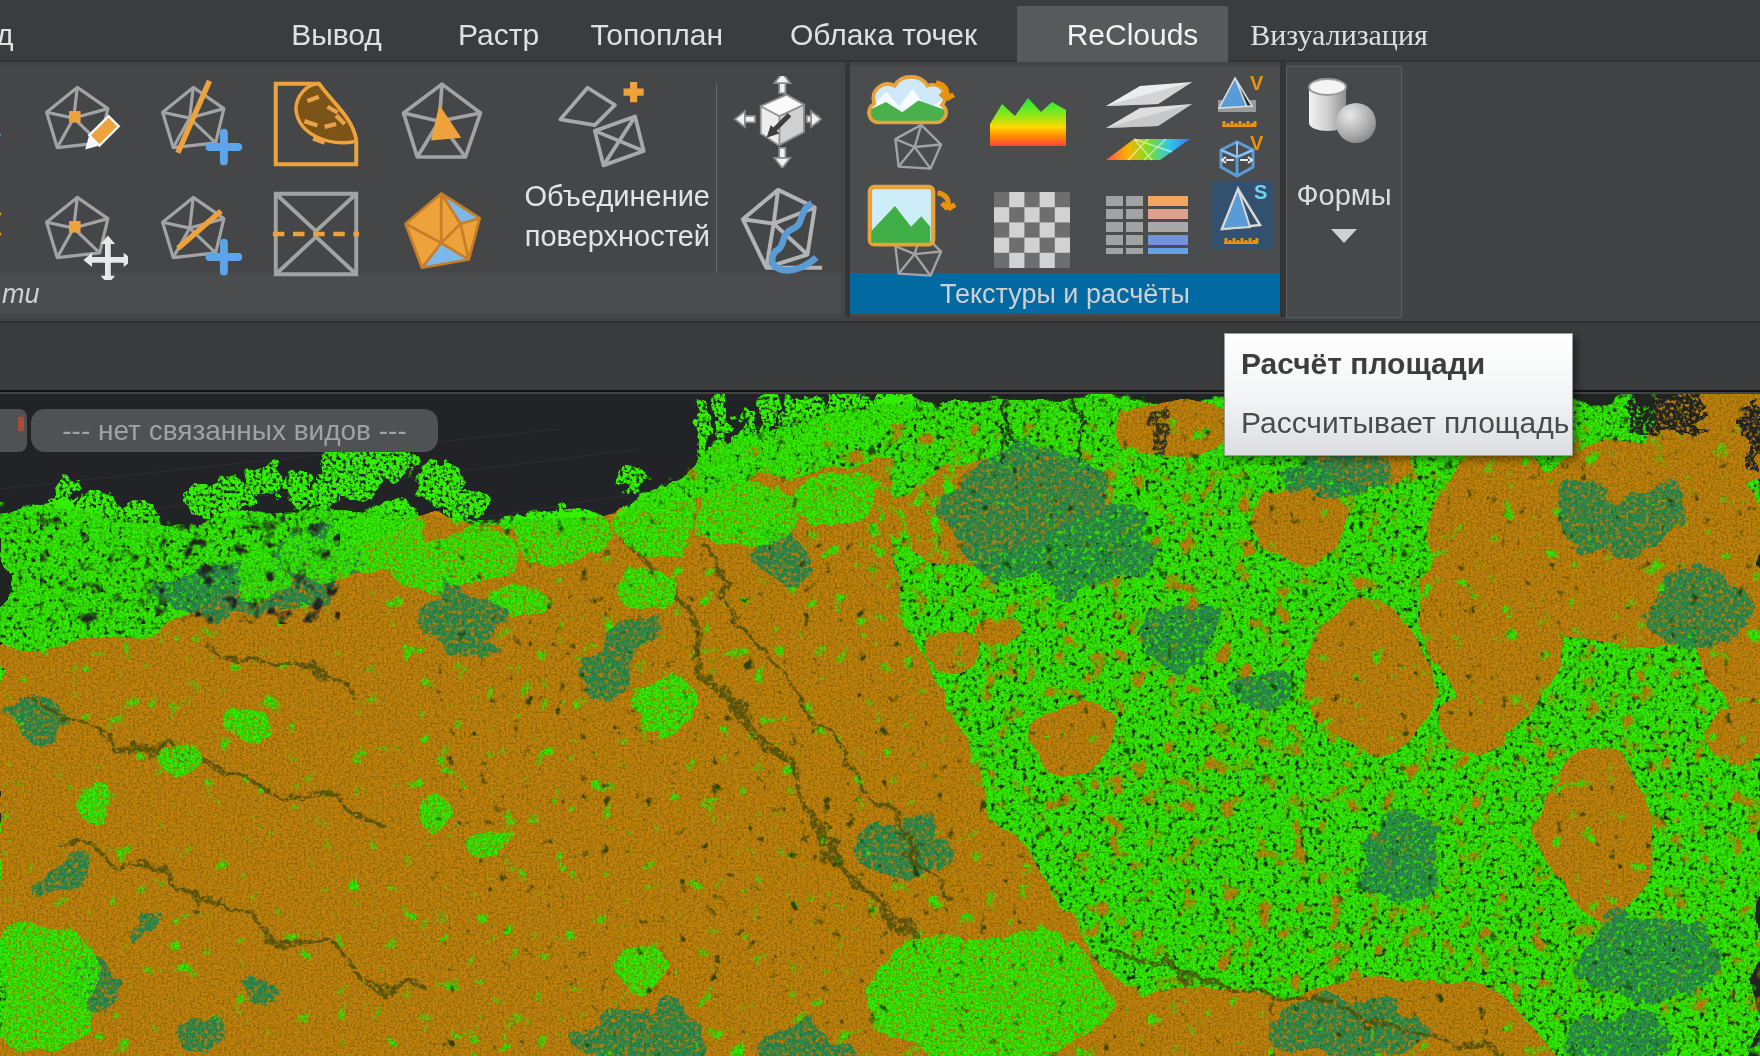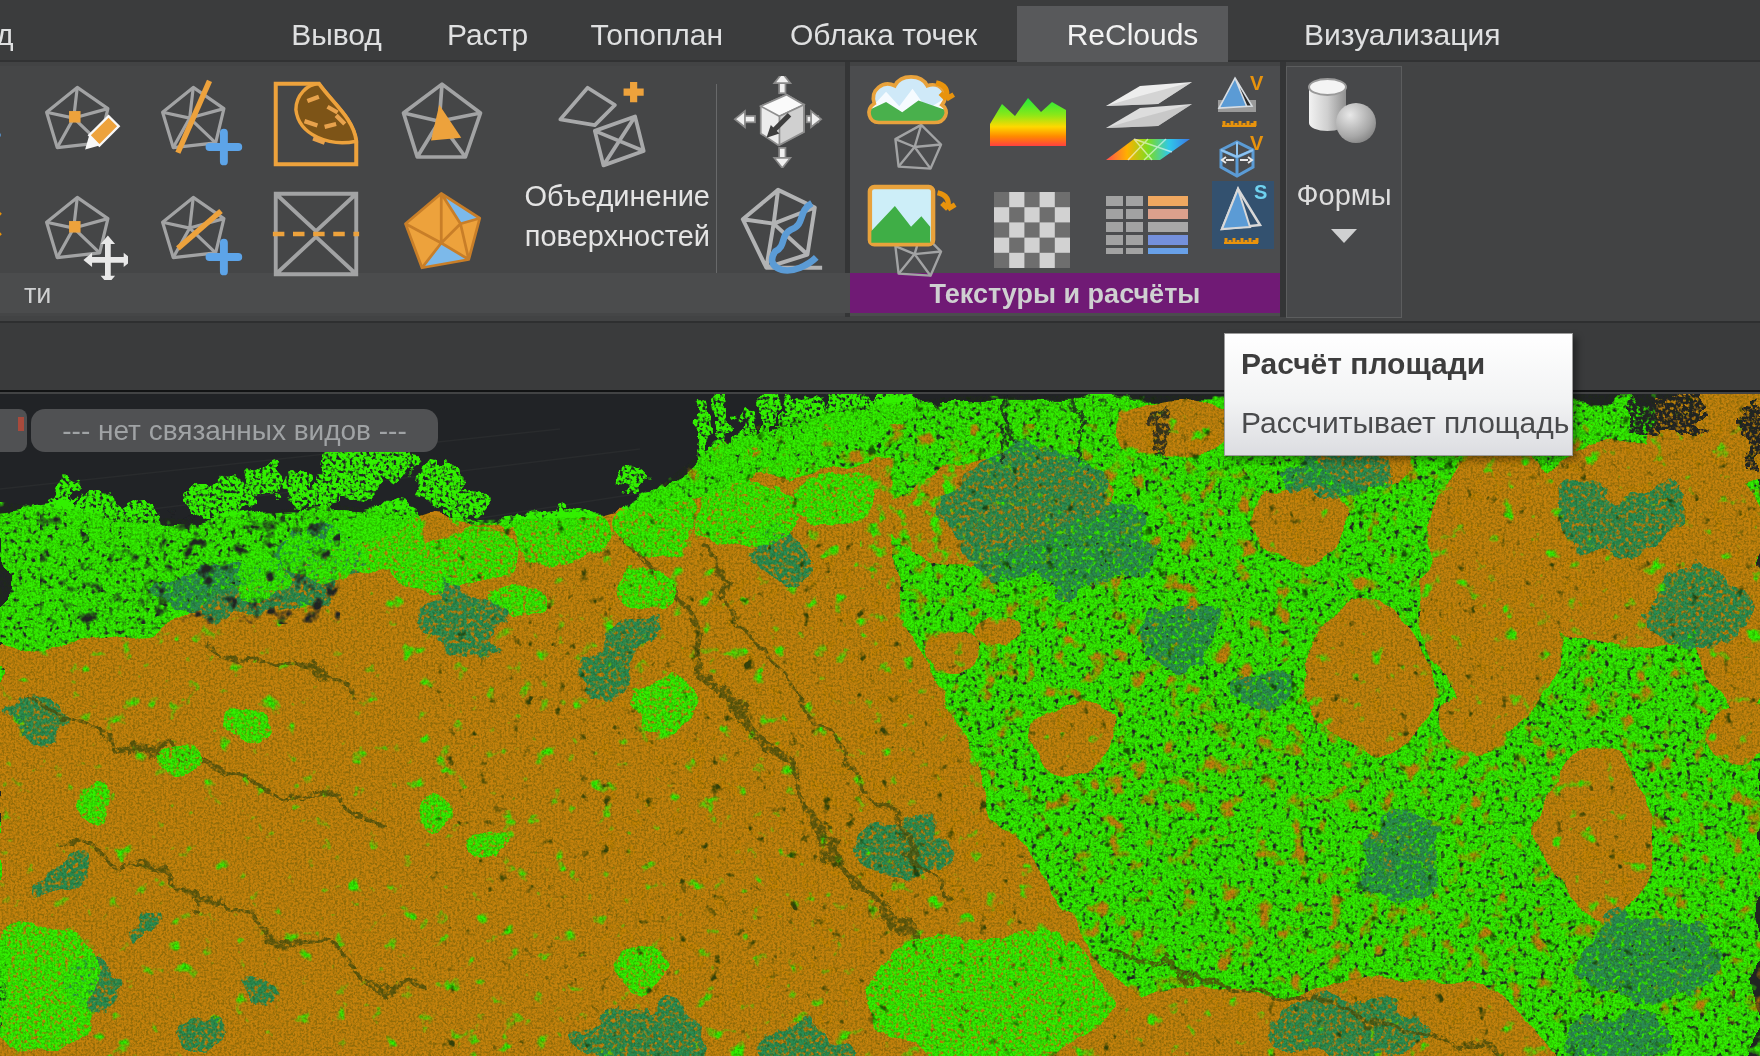"Растр" div.tab { left: 447px -> 458px }
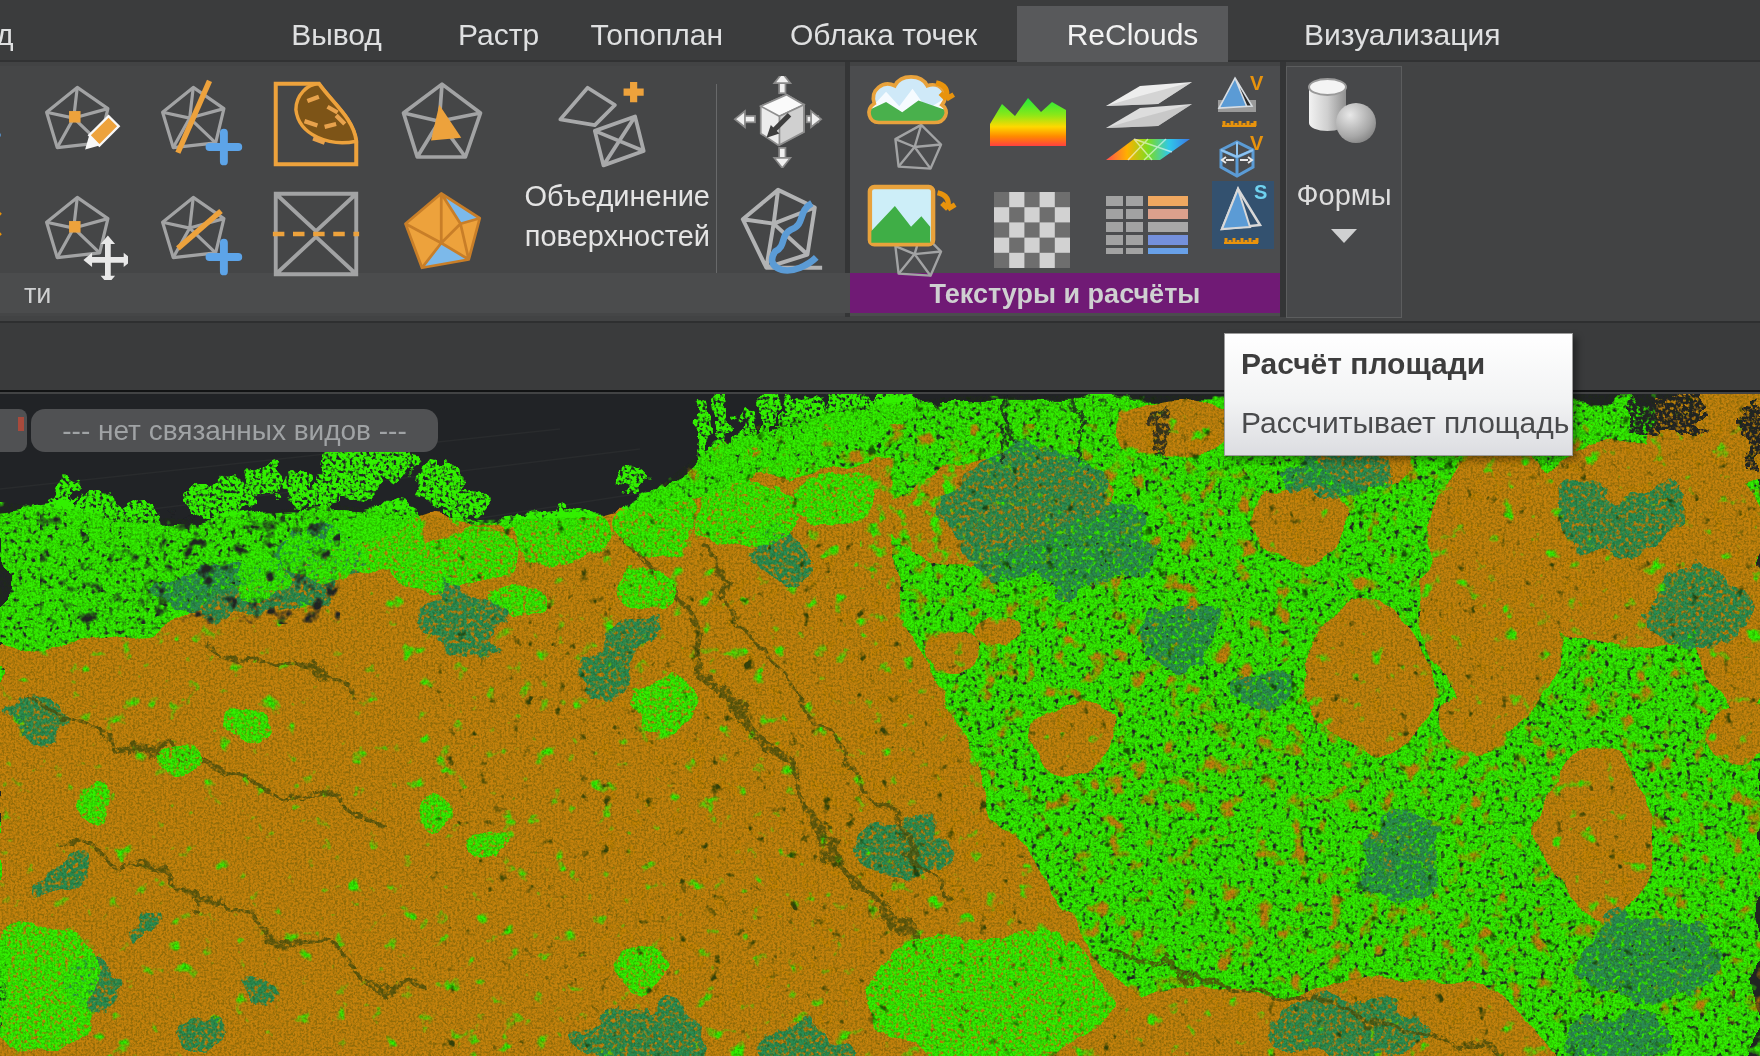"Визуализация" div.tab { font-family: none -> Liberation Serif, serif; left: 1304px -> 1242px; text-align: right -> center }
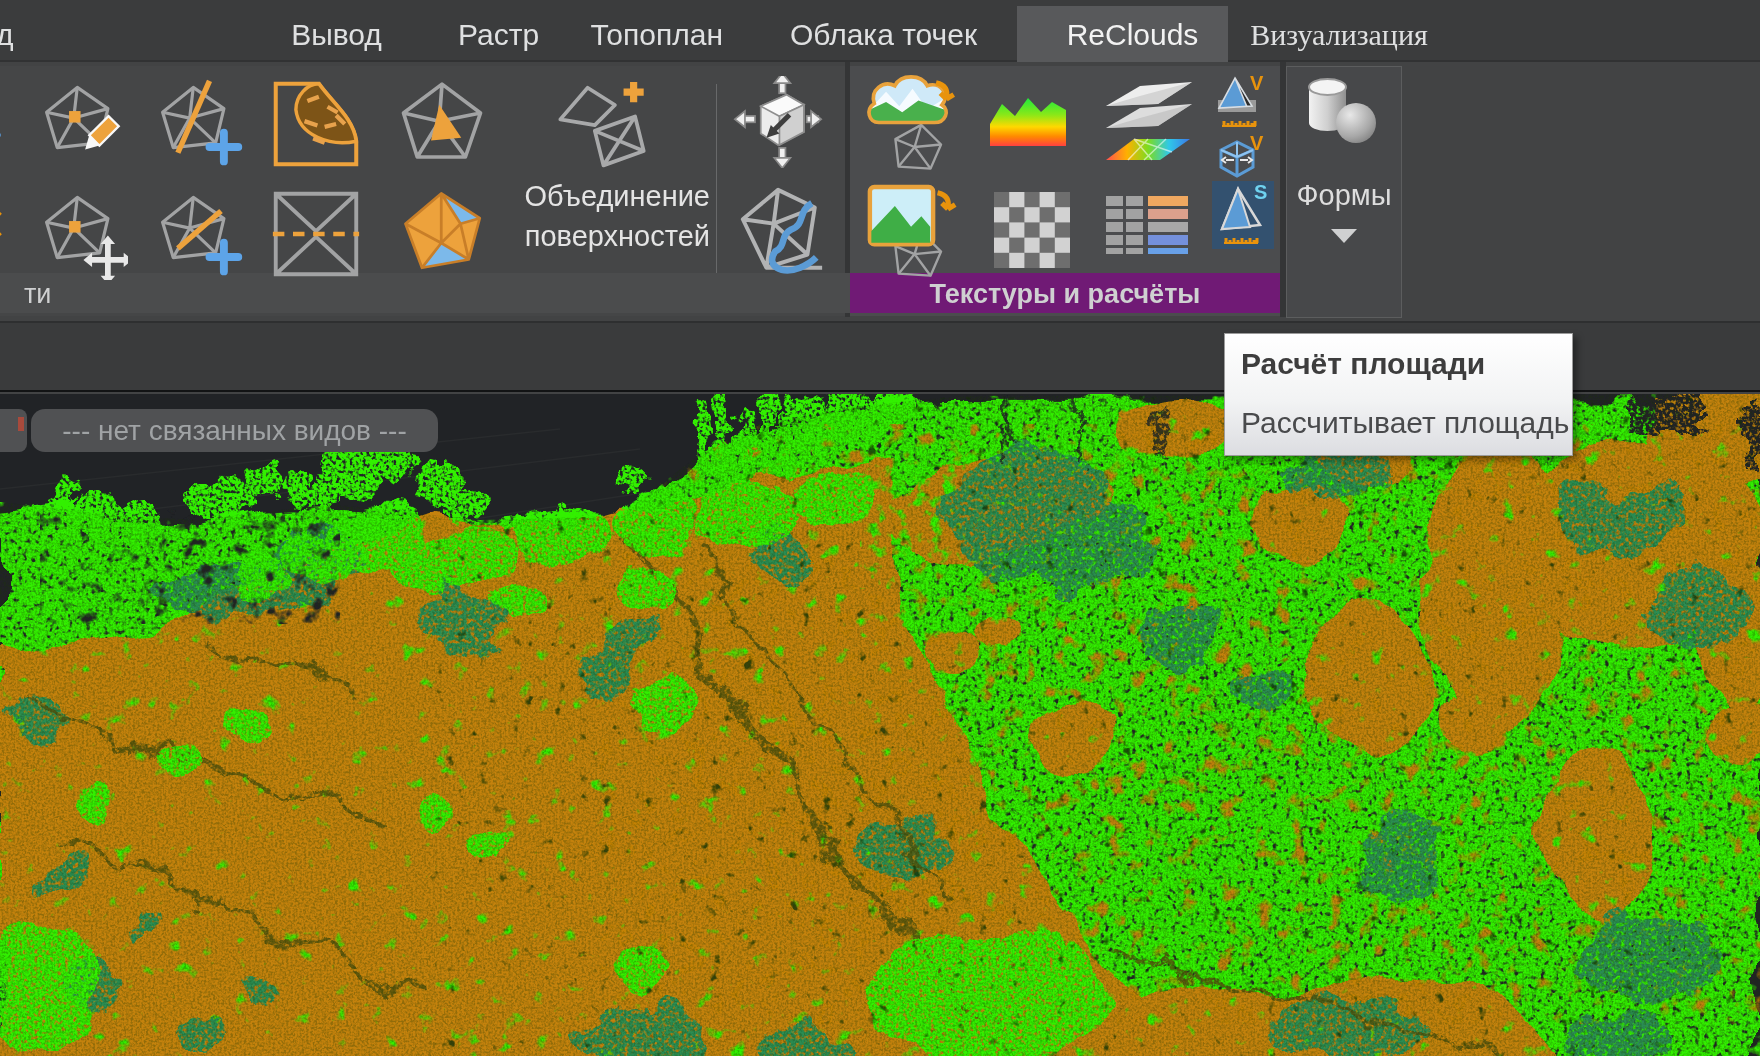"ти" div.plabel { font-style: none -> italic; padding-left: 24px -> 2px }
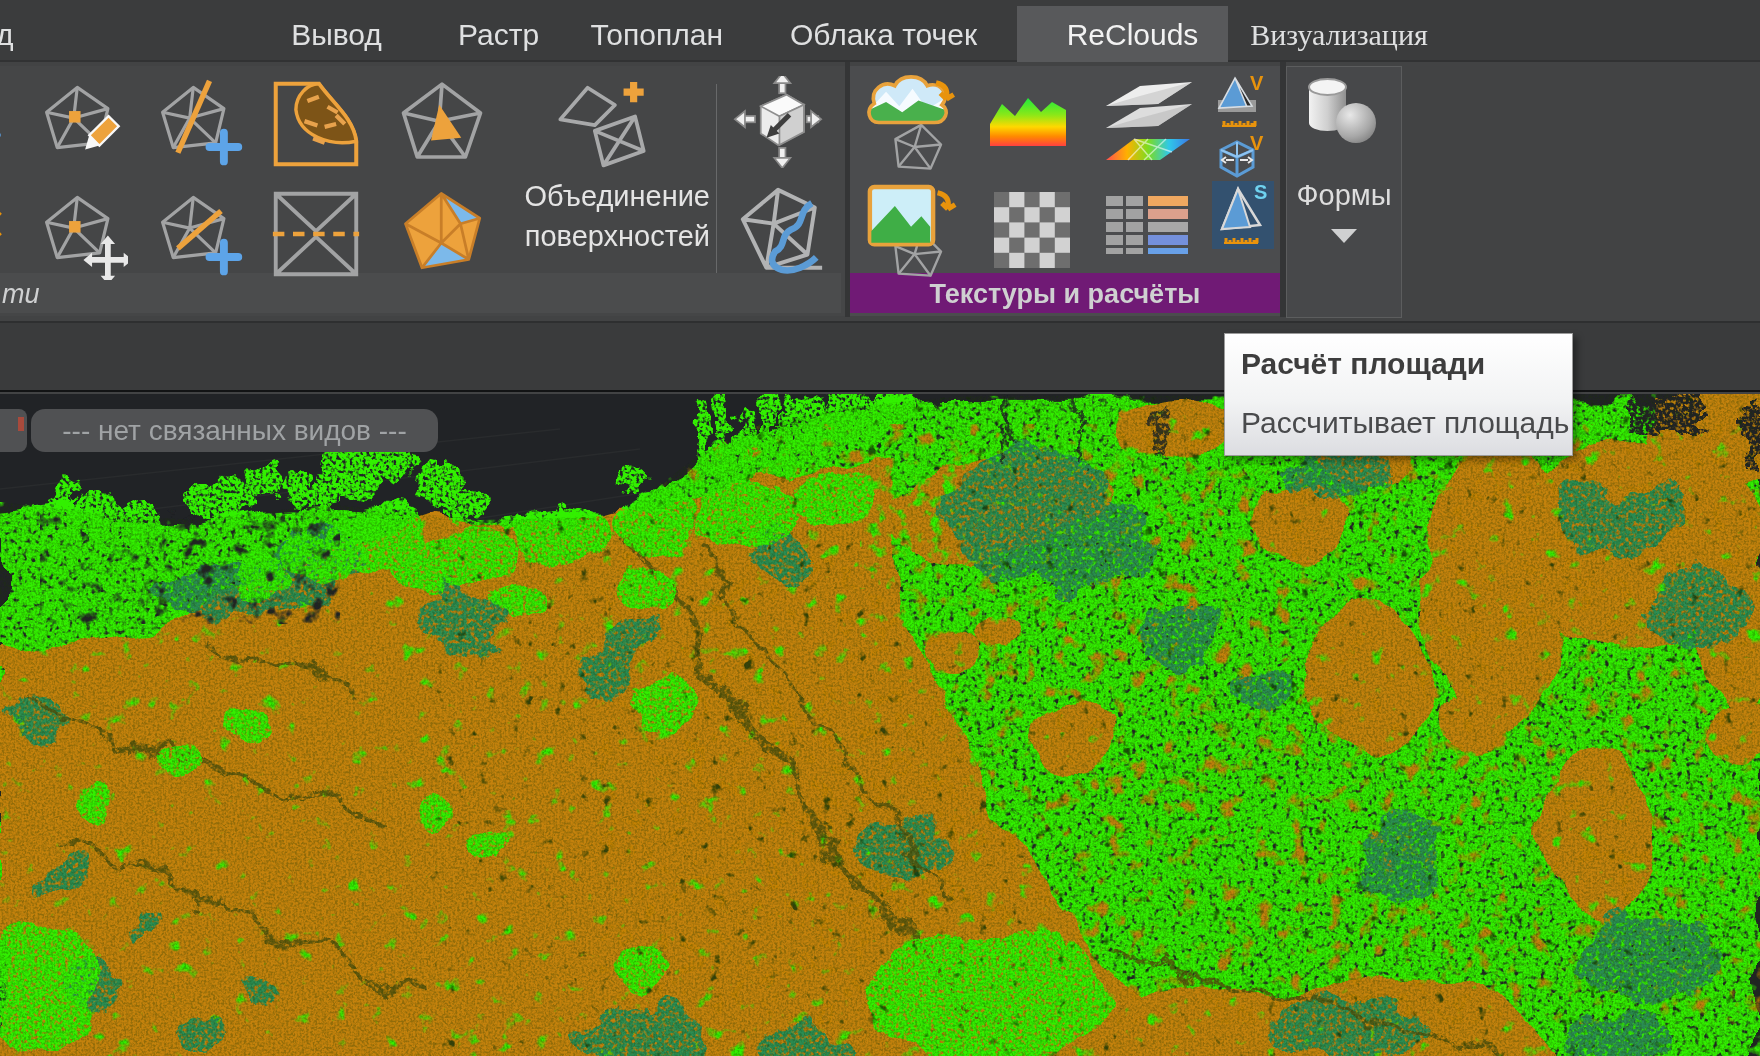"Текстуры и расчёты" div.plabel { background: #701a75 -> #0369a1; font-weight: bold -> none }
